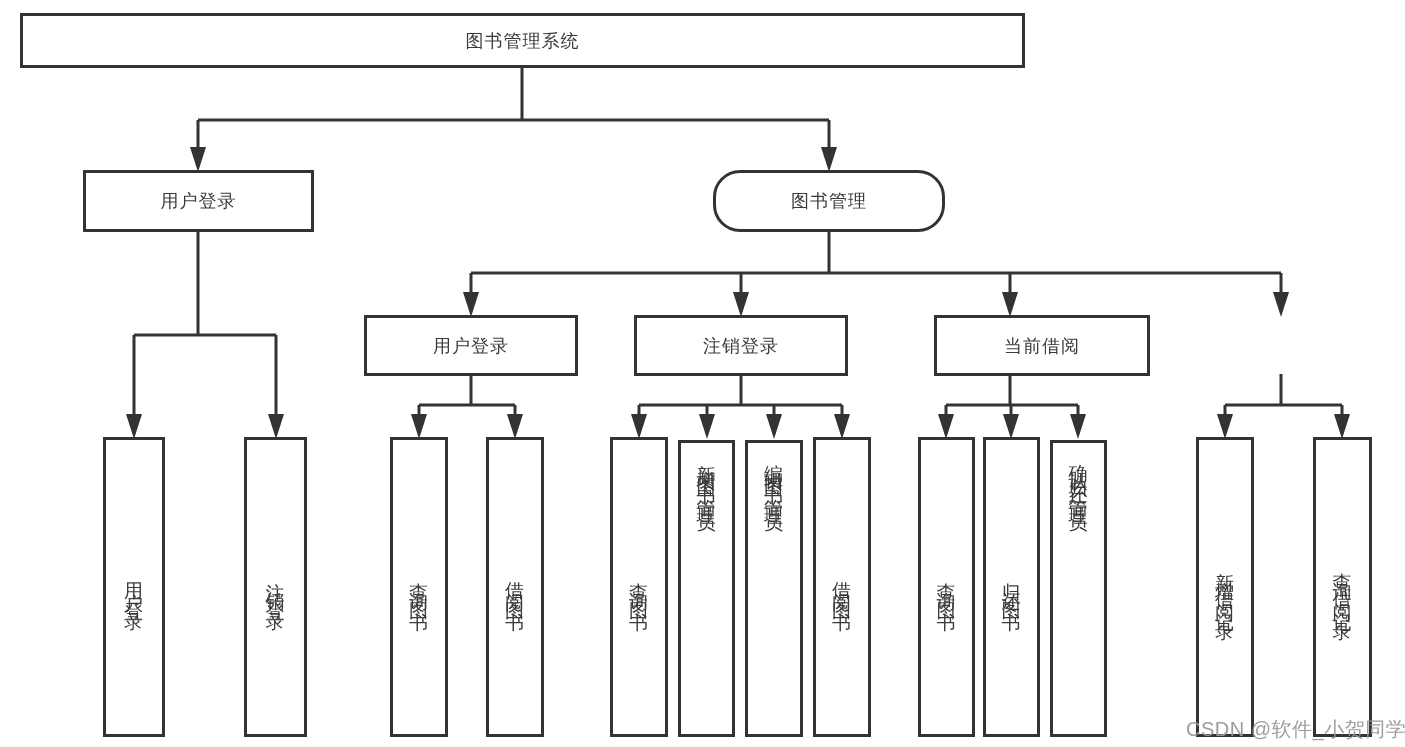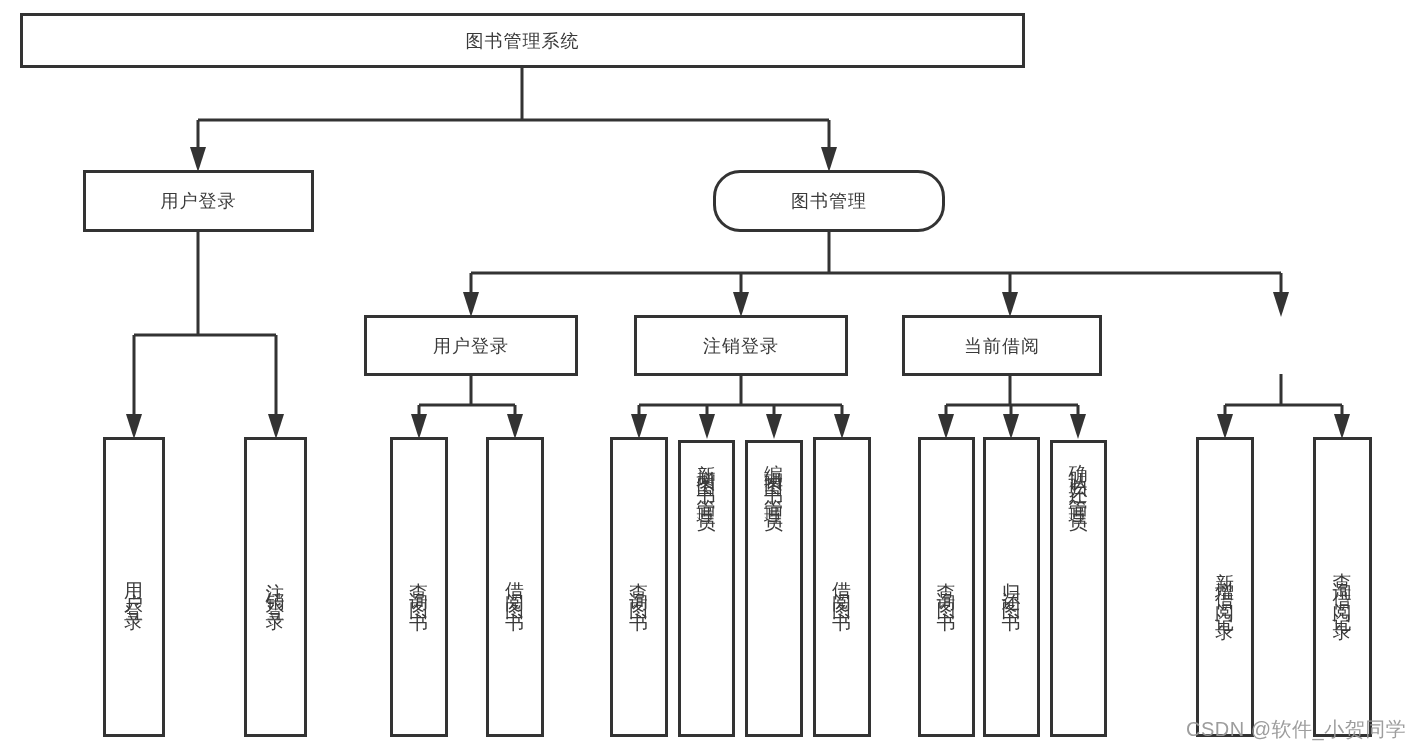"当前借阅" div.node { left: 902px -> 934px; width: 200px -> 216px }
